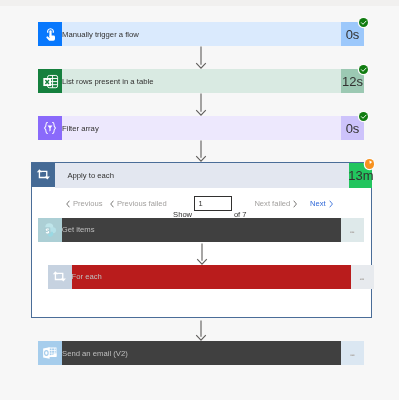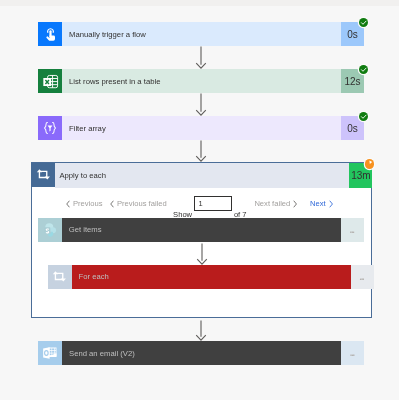"Manually trigger a flow" .cname { padding-left: 7px -> none }
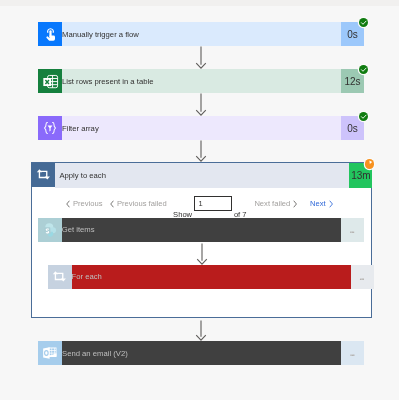"0s" .dur { font-size: 10px -> 13px }
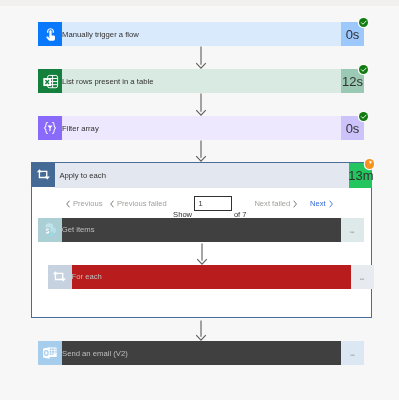"Apply to each" #loophdr .nm { padding-left: 4px -> 12px }
